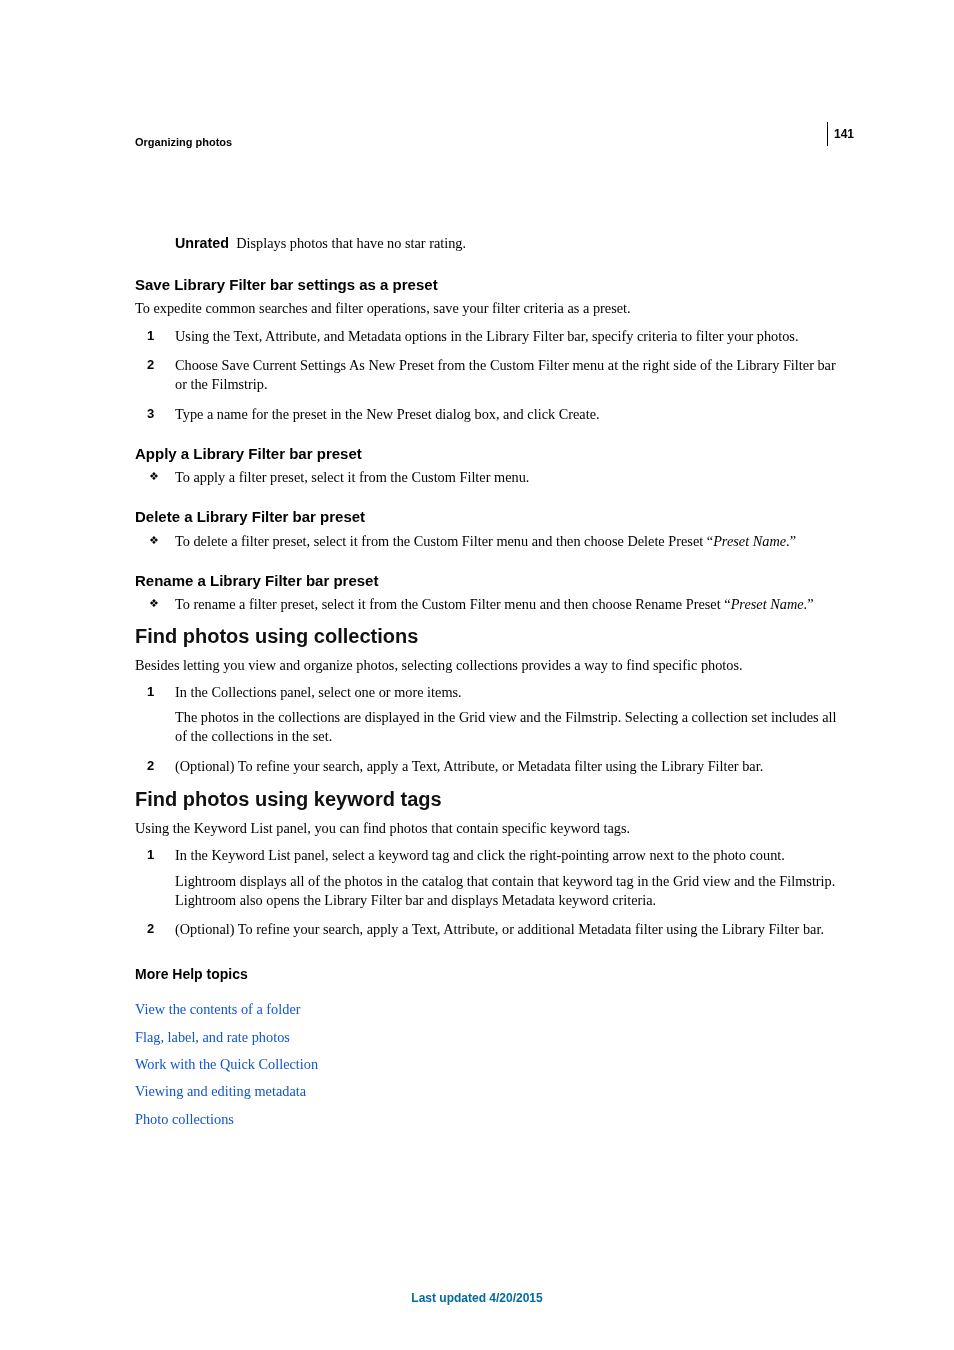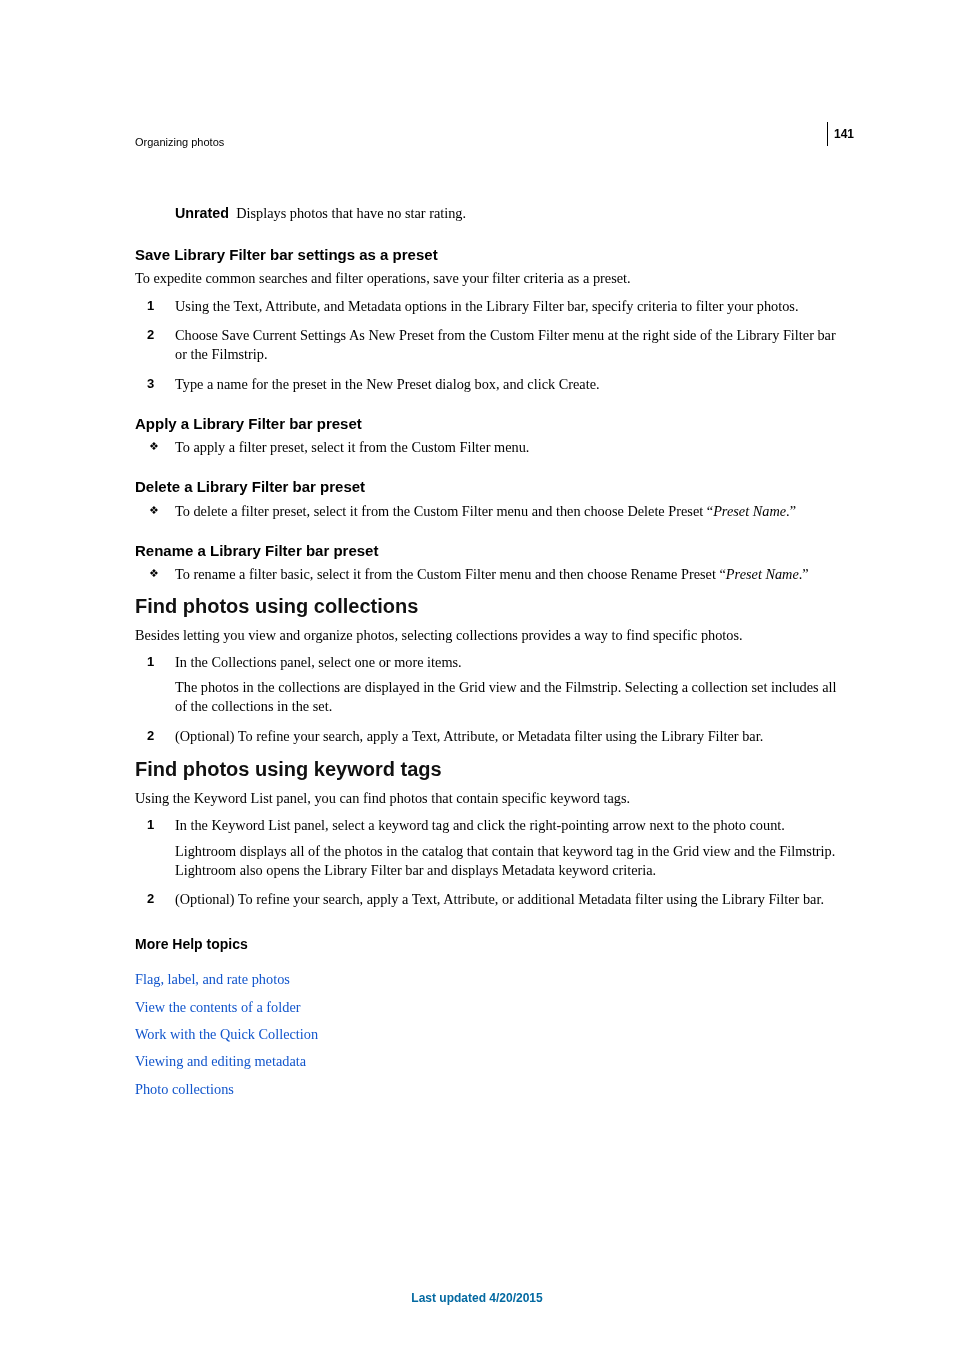"Organizing photos" .chapter-head { font-weight: 400 -> 700; margin-bottom: 54px -> 84px }
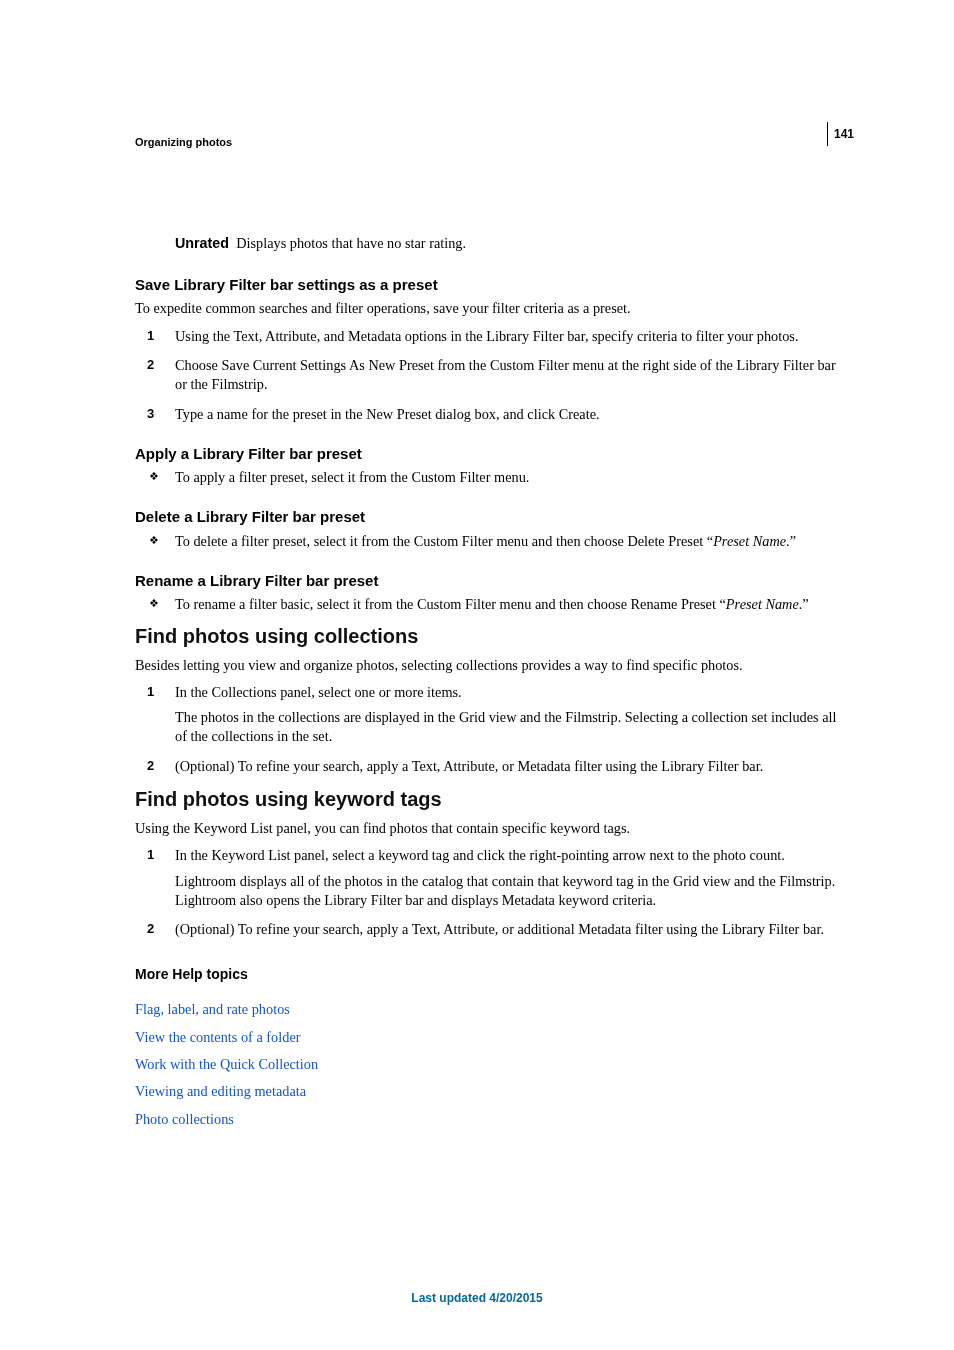"To rename a filter basic," span { text: basic -> preset }
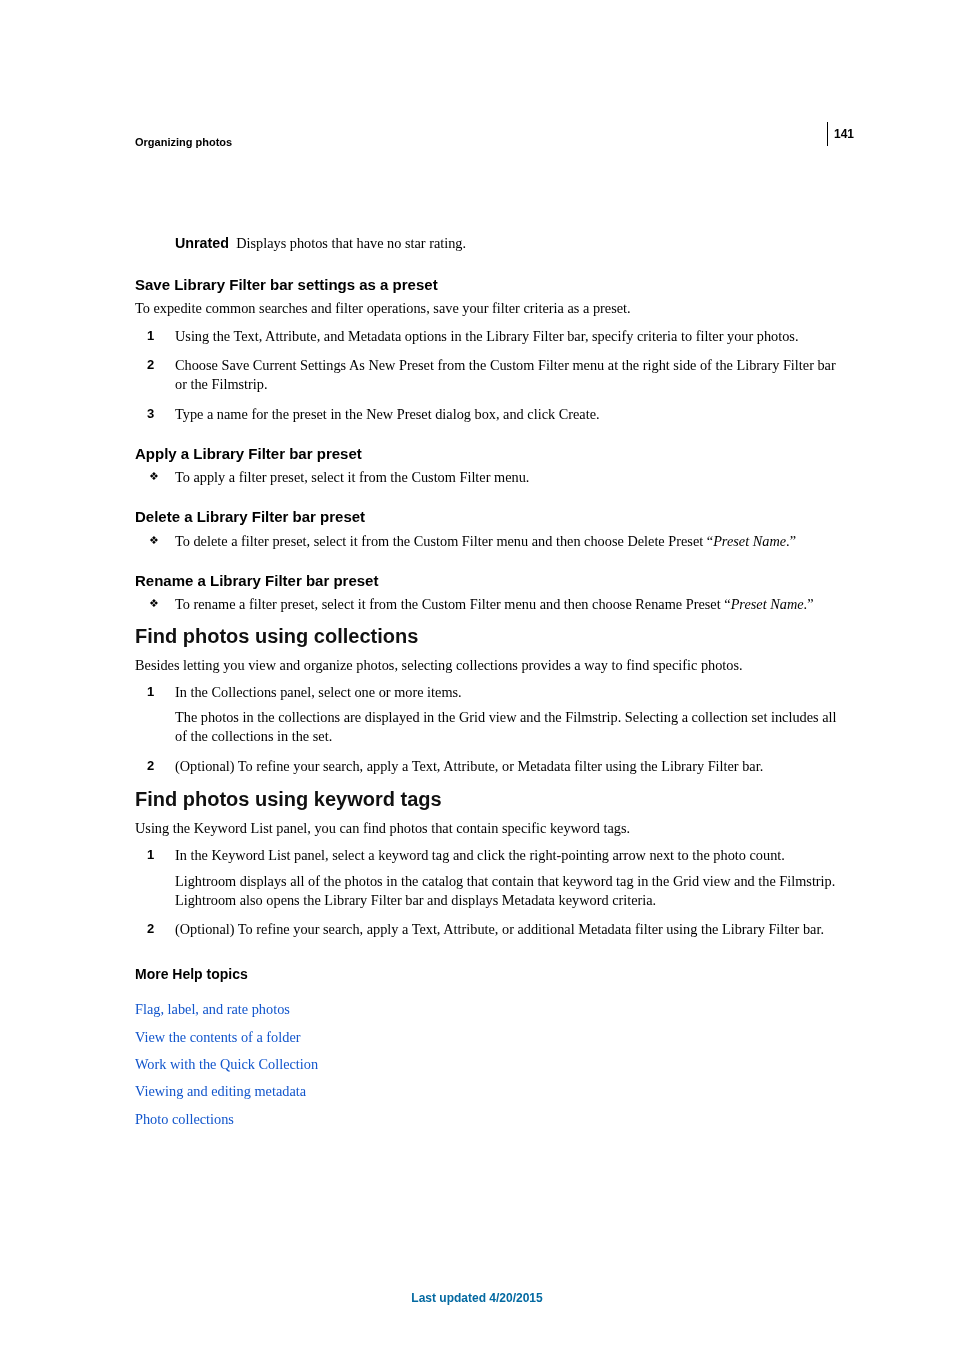"Flag, label, and rate photos" a { order: before "View the contents of a" -> after "View the contents of a" }
